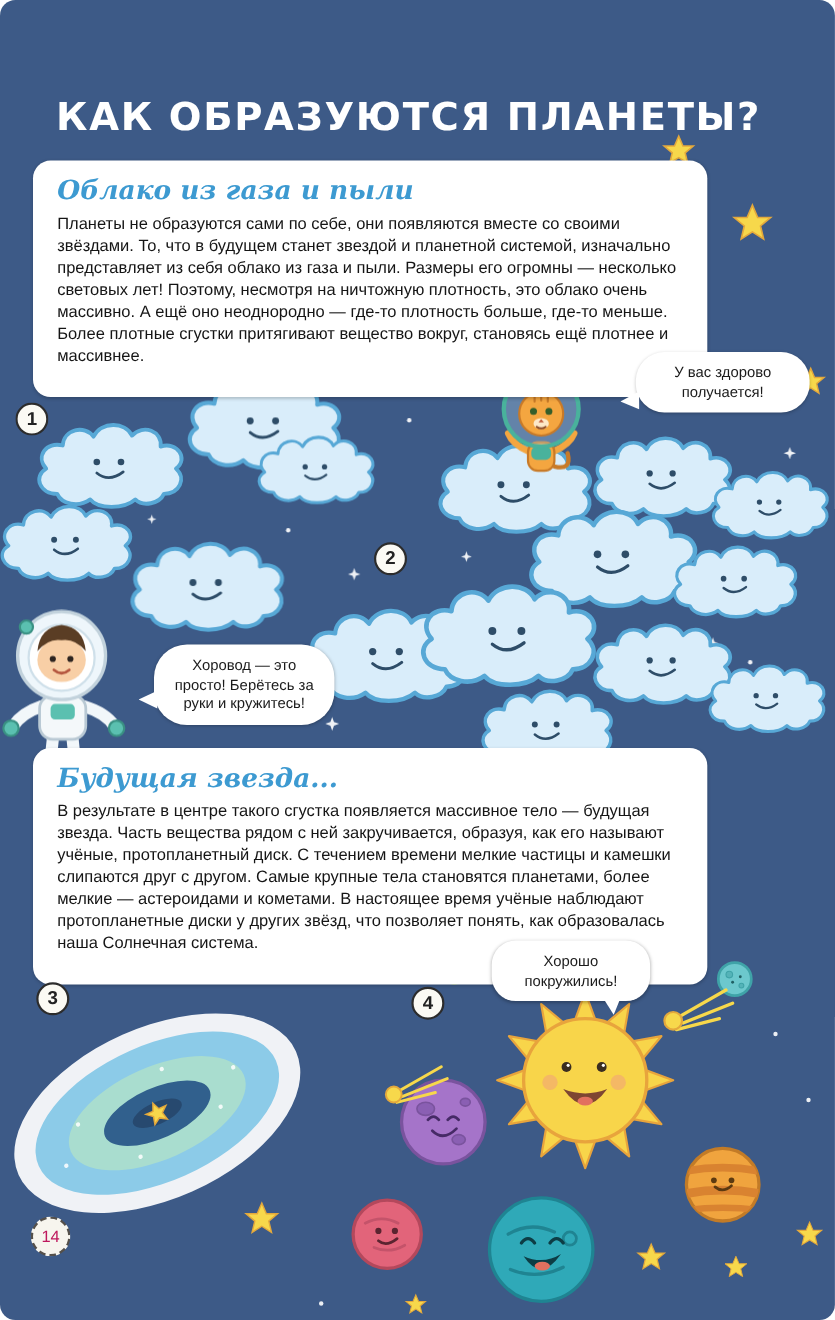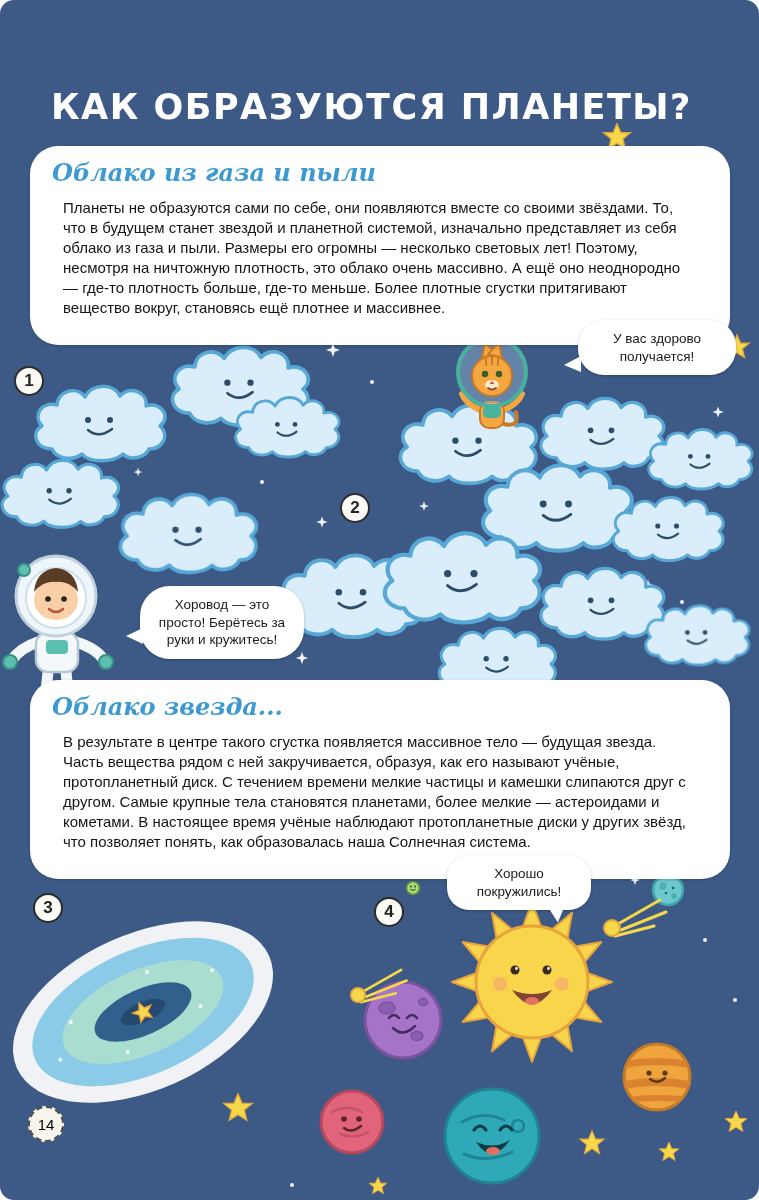"Облако из газа и пыли" .panel { border-radius: 28px -> 16px; padding: 12px 22px 16px -> 12px 22px 27px; width: 700px -> 613px }
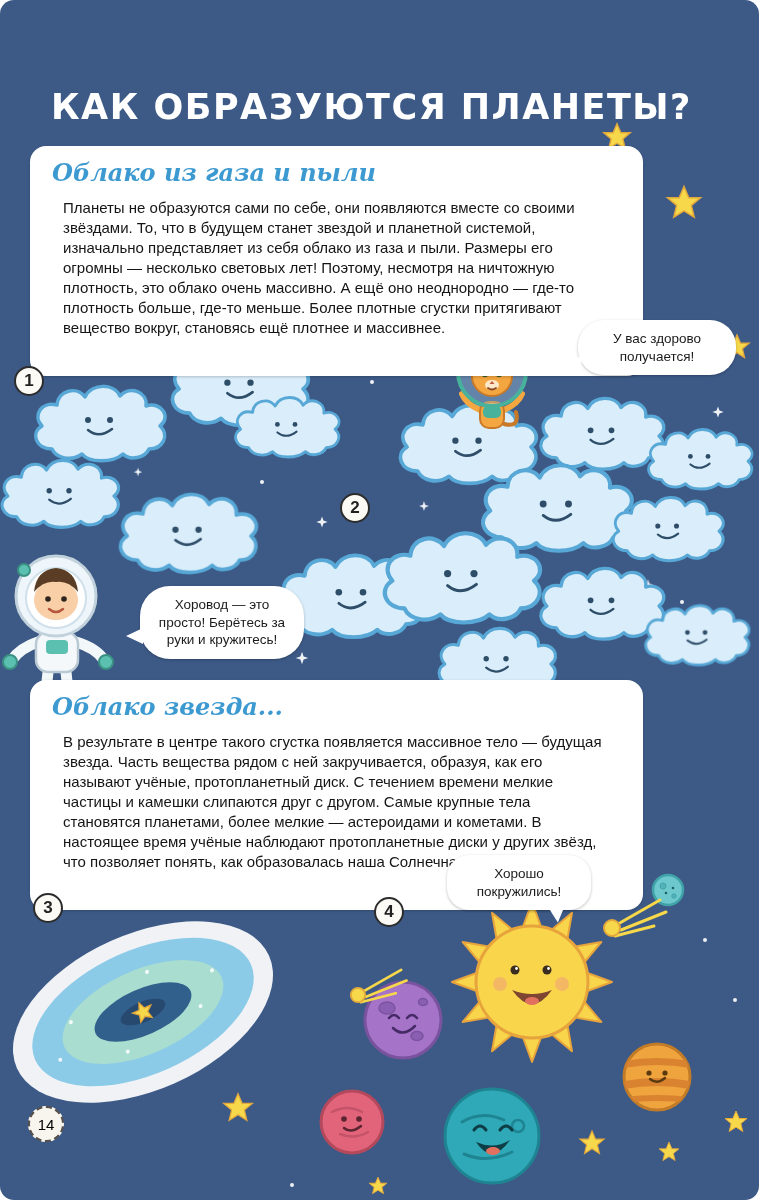"Планеты не образуются сами по" .panel p { margin: 11px -> 0 }
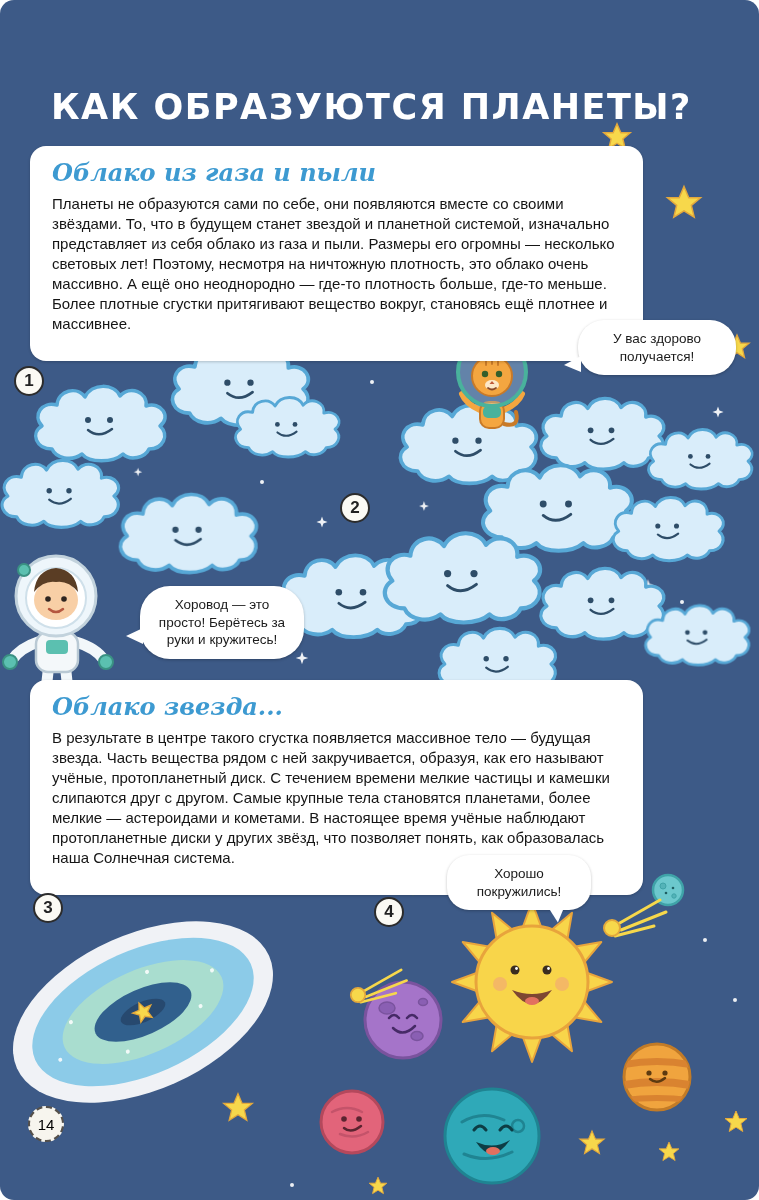"Облако звезда..." h2 { text: Облако -> Будущая }
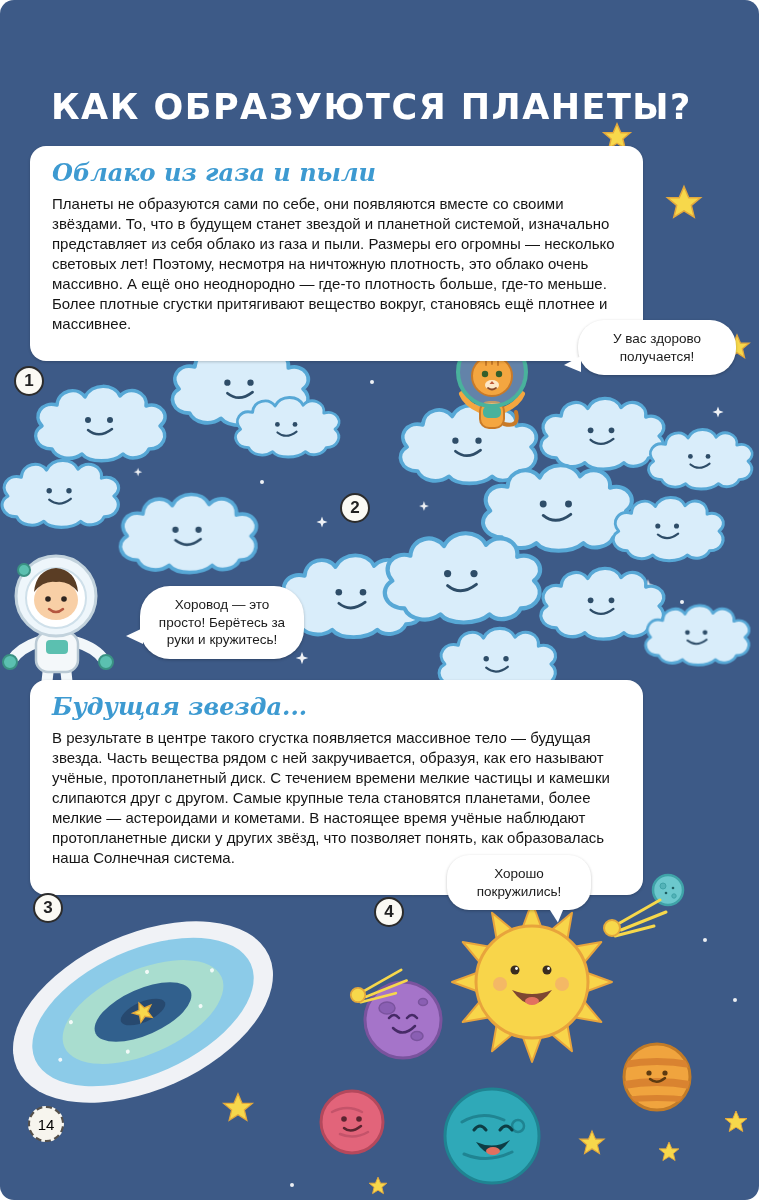"14" .page-num { color: #000000 -> #be185d }
